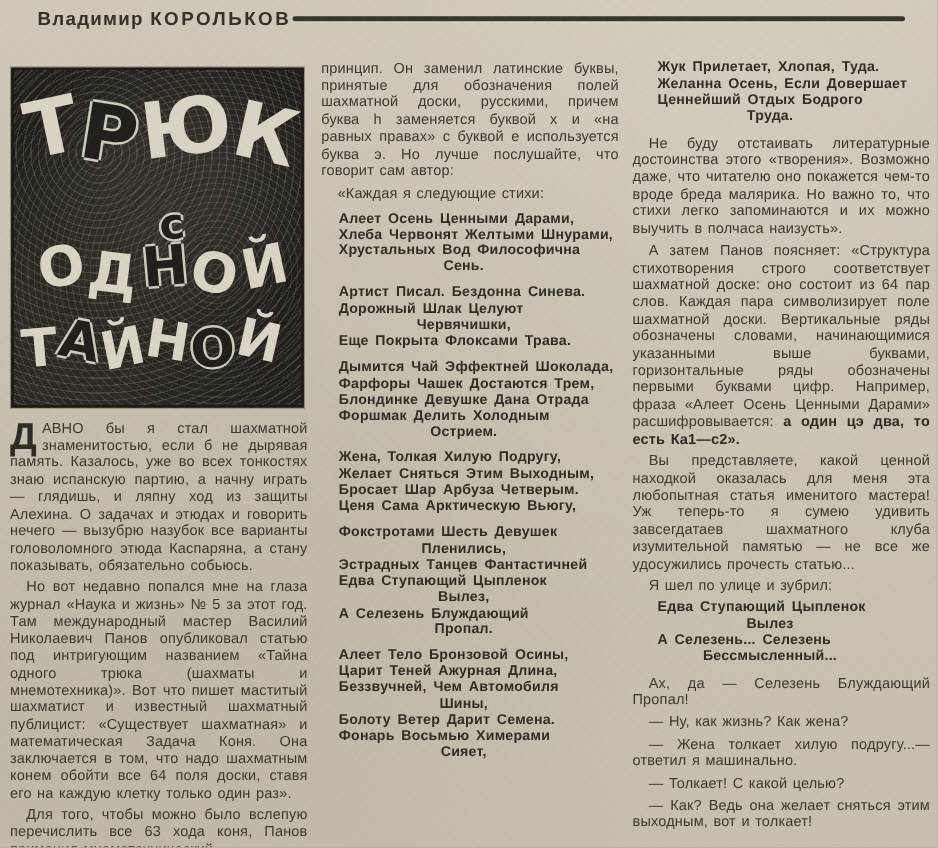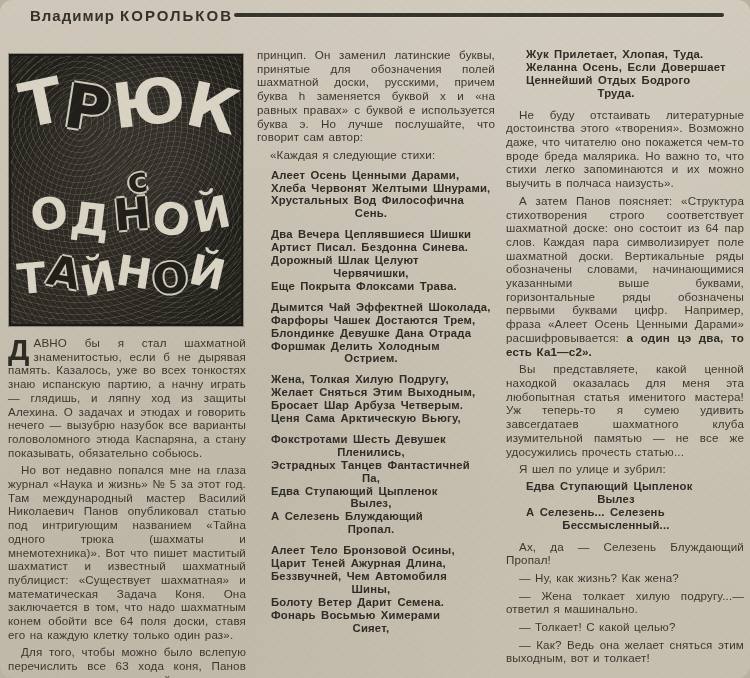"Владимир КОРОЛЬКОВ" .paper { border-radius: 12px -> none }
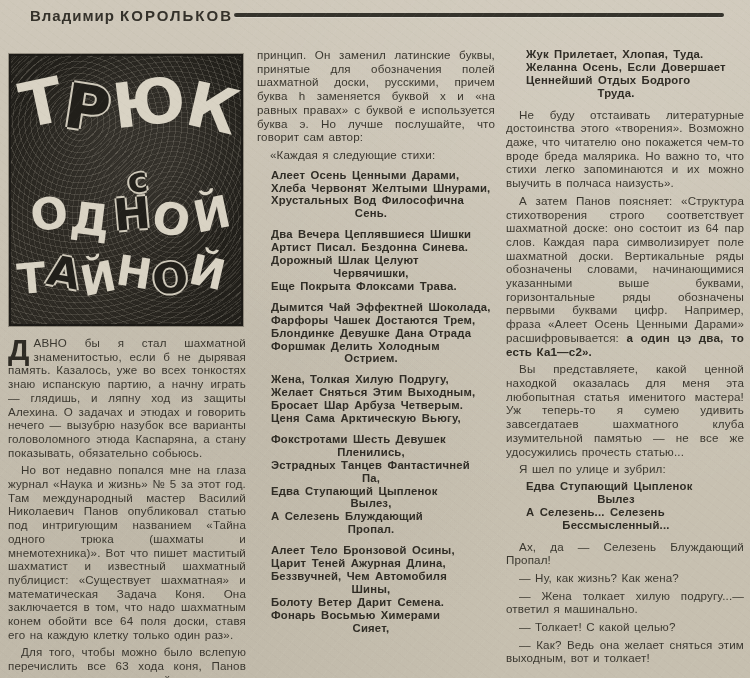"Два Вечера Цеплявшиеся Шишки" div.ln { html: <div>Два Вечера Цеплявшиеся Шишки</div> -> none }
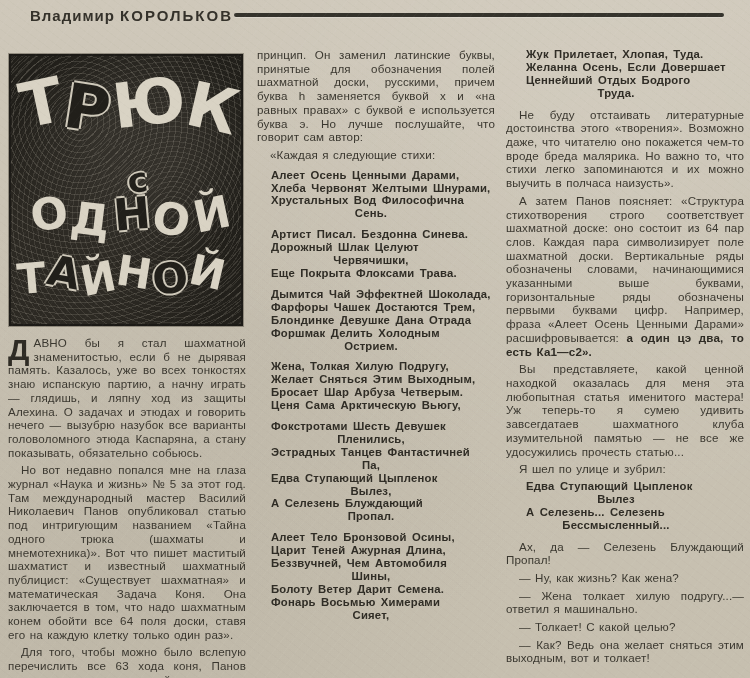"Па," div.ln { html: <div>Па,</div> -> none }
